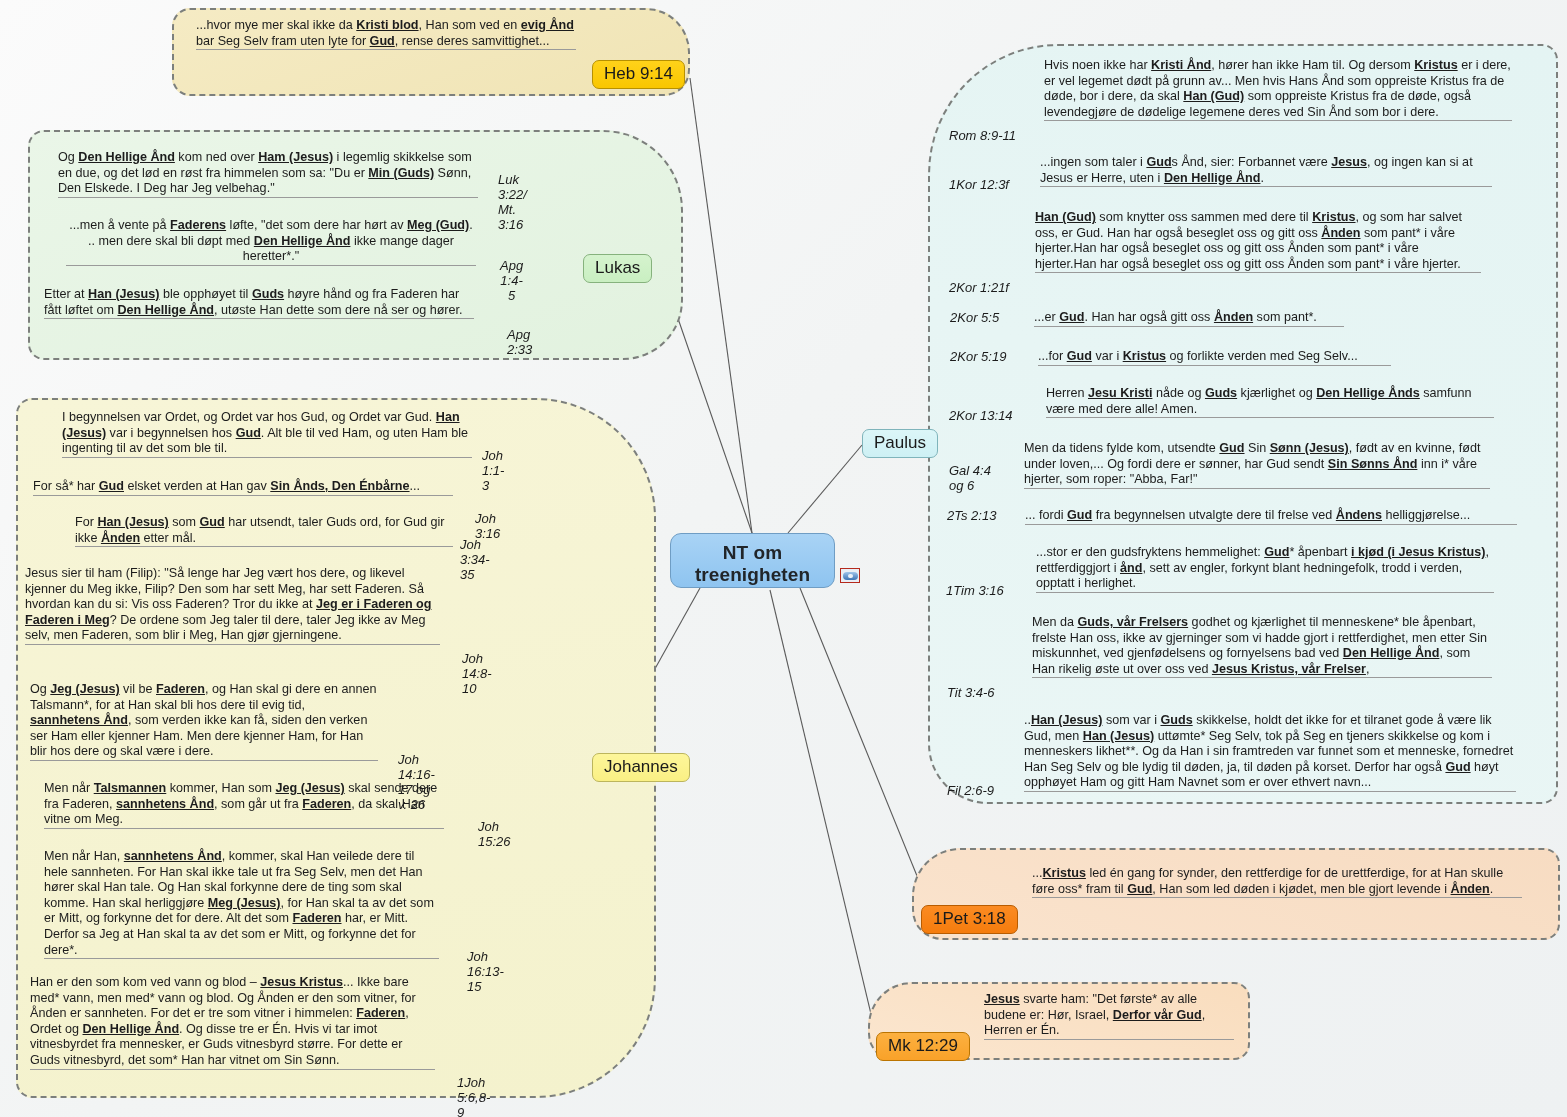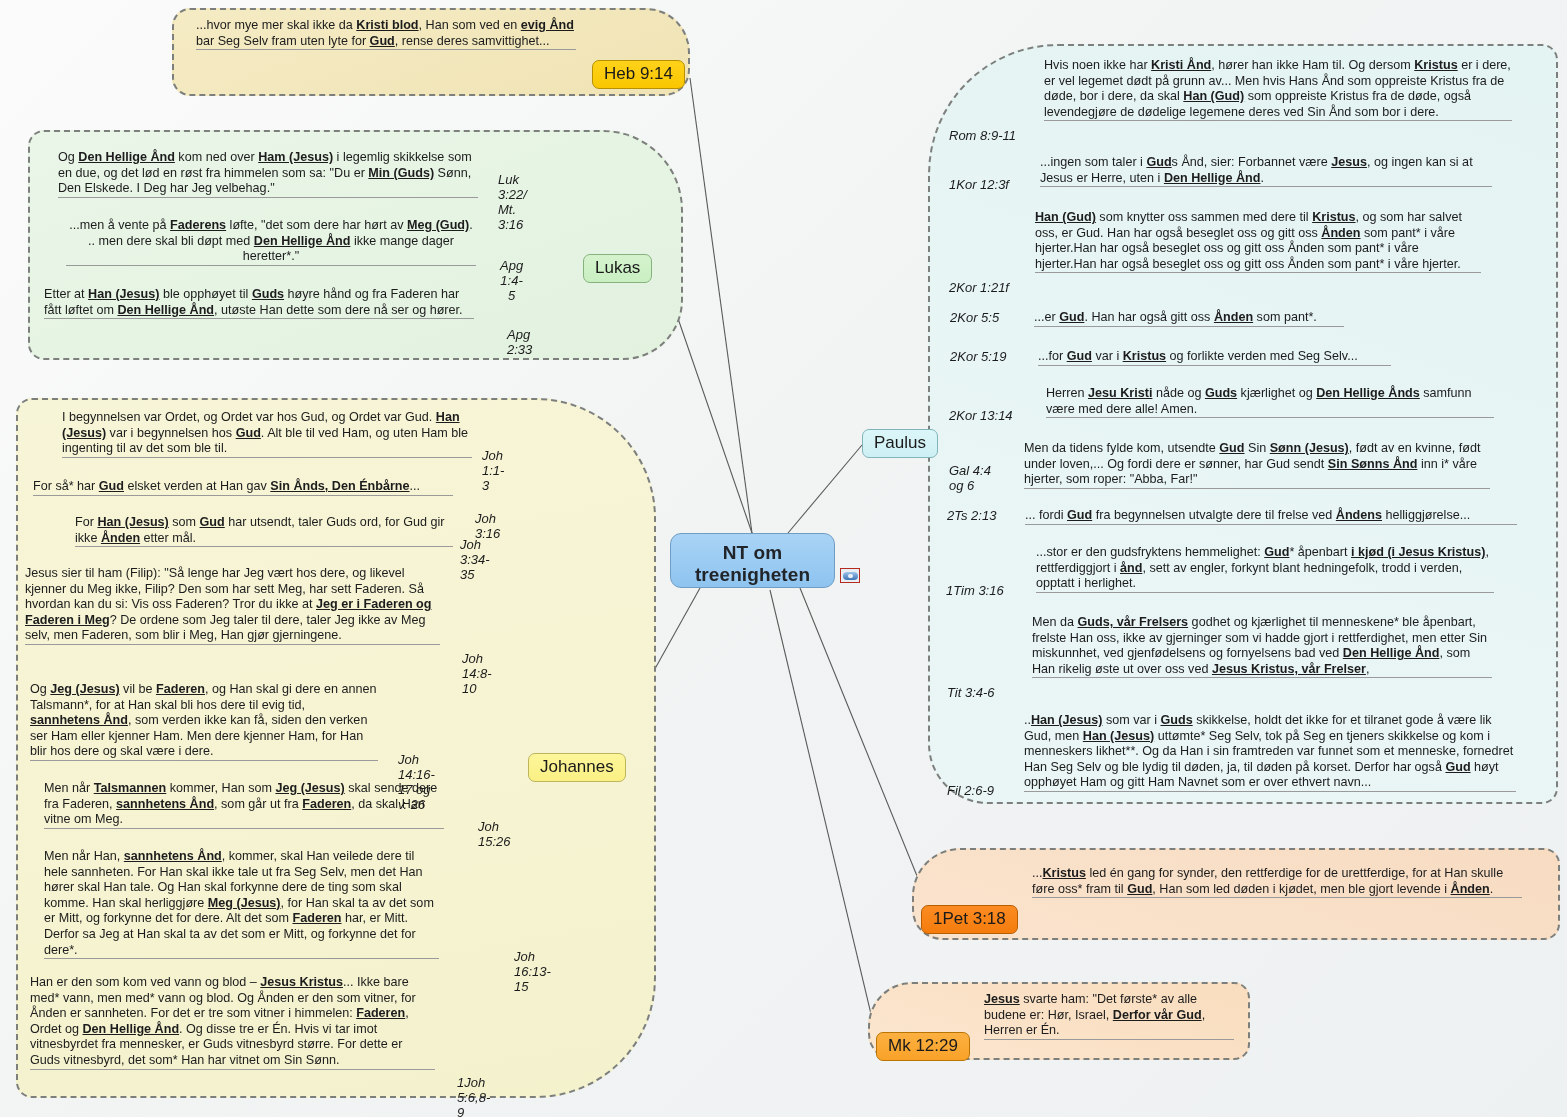"Johannes" .pill-joh { left: 528px -> 592px }
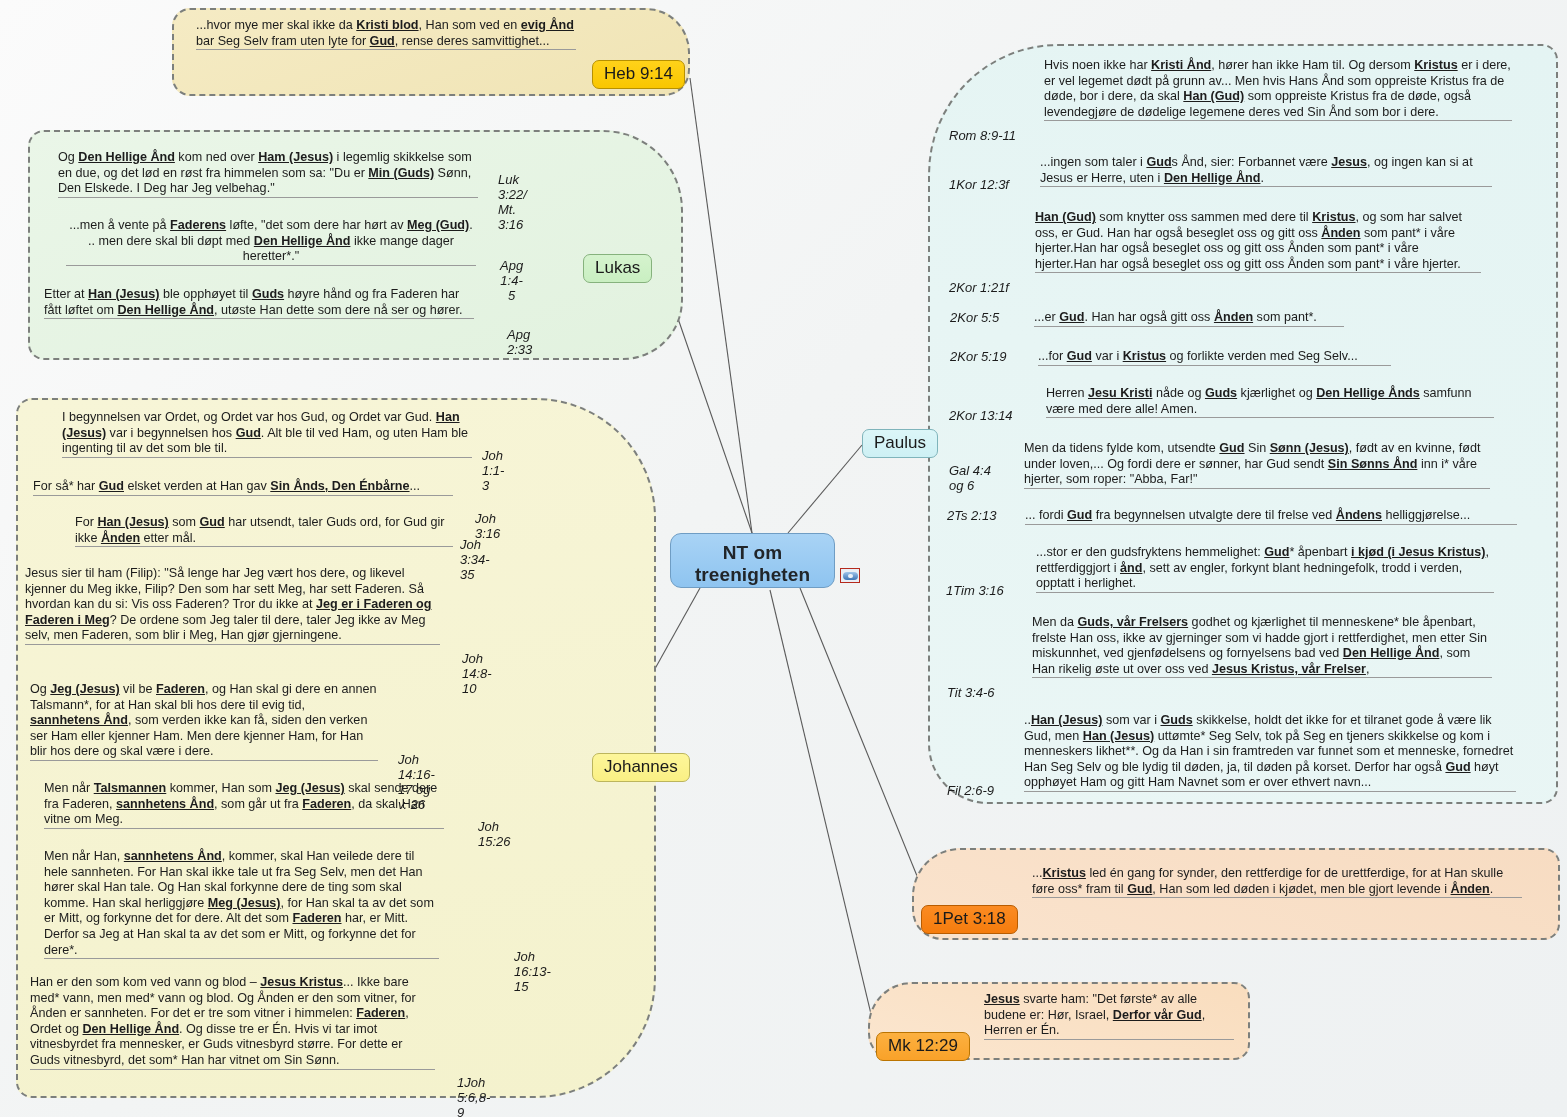"Joh 16:13-15" div.vref { margin-left: 47px -> none }
